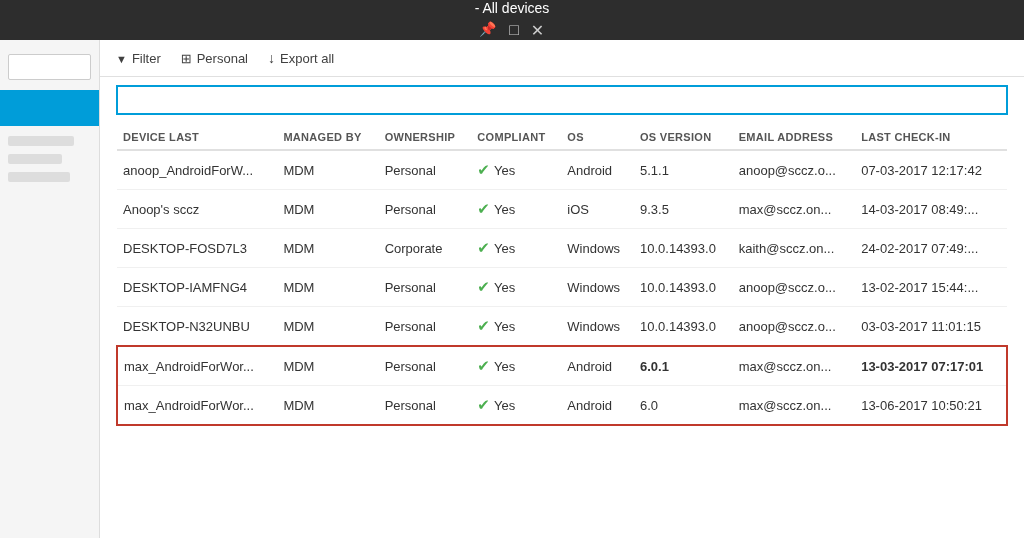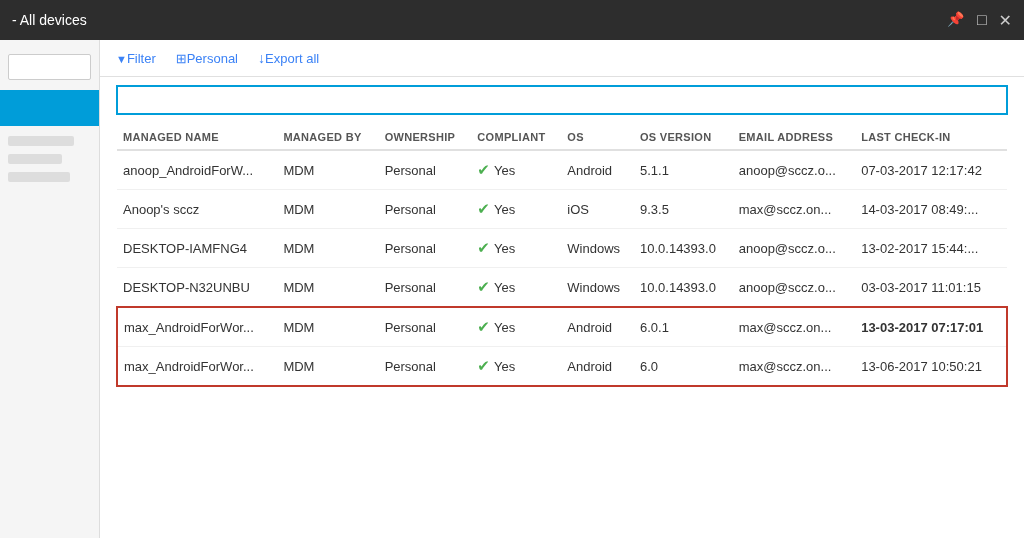"- All devices" .title-bar { flex-direction: none -> column }
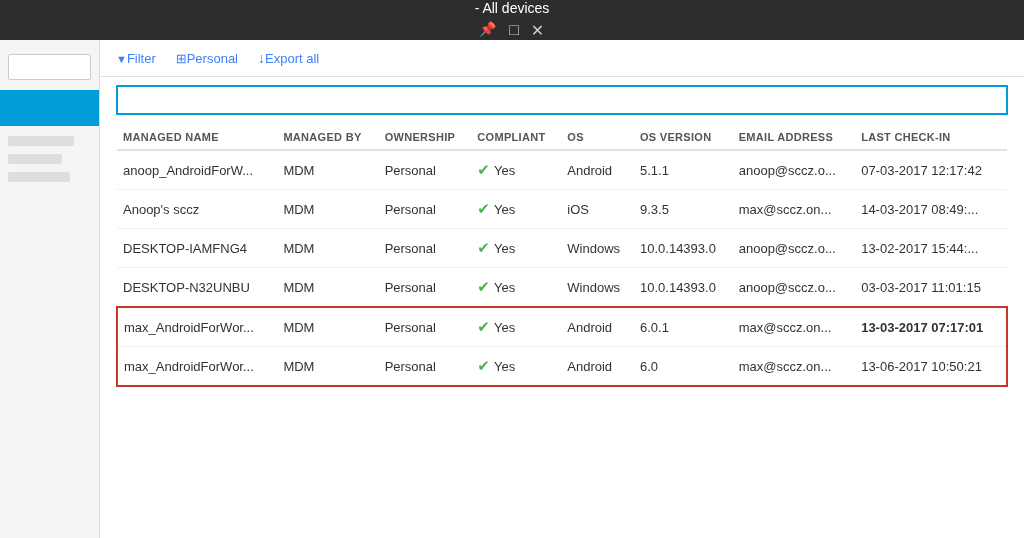"Filter" .toolbar-btn { color: #3b82f6 -> #404040; gap: none -> 5px }
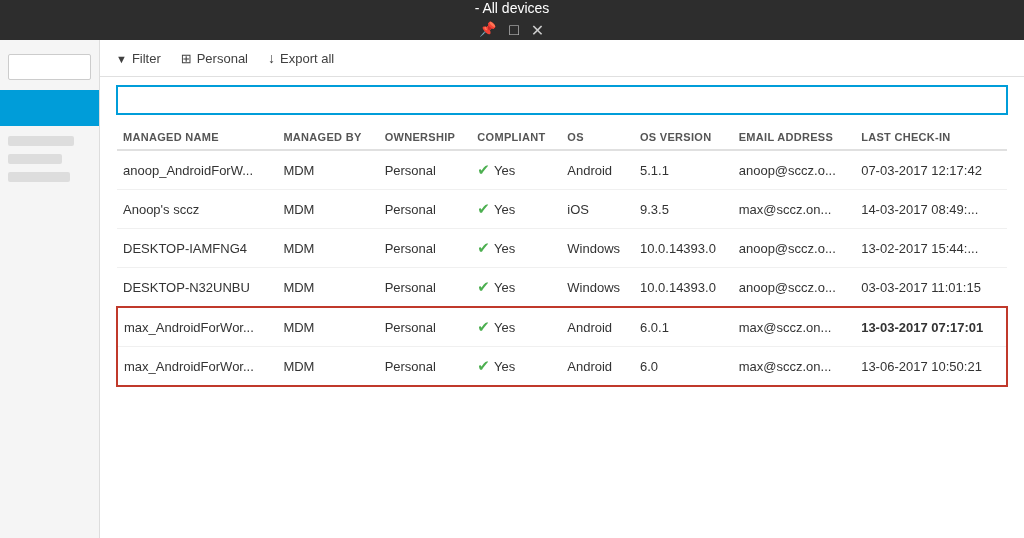"MANAGED NAME" th { text: MANAGED NAME -> DEVICE LAST }
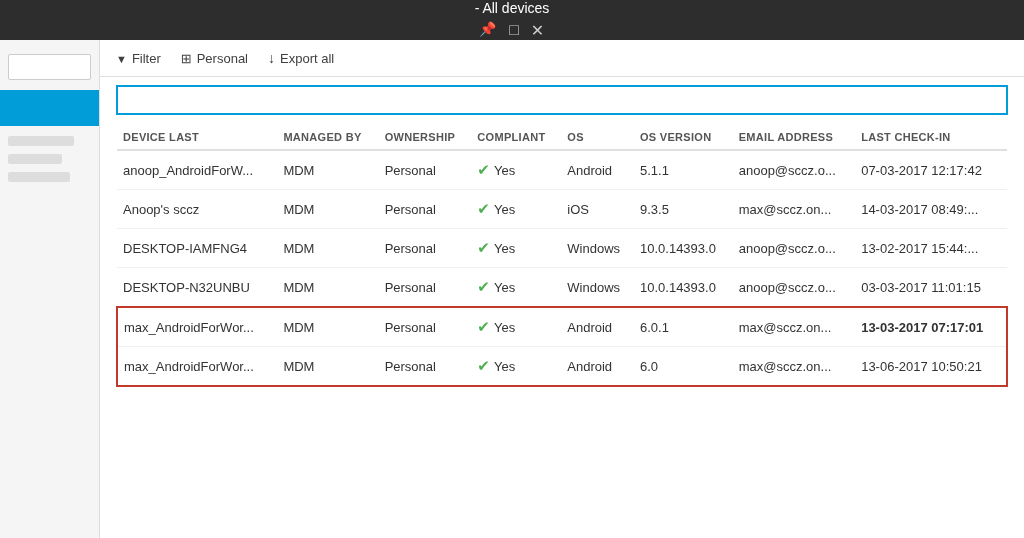"DESKTOP-FOSD7L3" tr { html: none -> <tr> <td>DESKTOP-FOSD7L3</td> <td>MDM</td> <td>Corporate</td> <td> <div> <span>✔</span> <span>Yes</span> </div> </td> <td>Windows</td> <td>10.0.14393.0</td> <td>kaith@sccz.on...</td> <td>24-02-2017 07:49:...</td> </tr> }
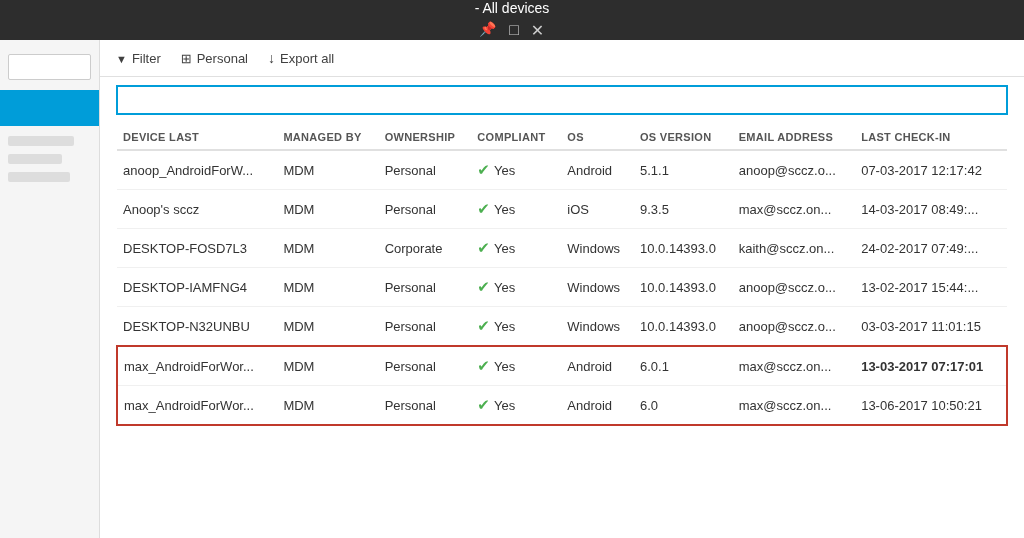"6.0.1" td { font-weight: none -> bold }
